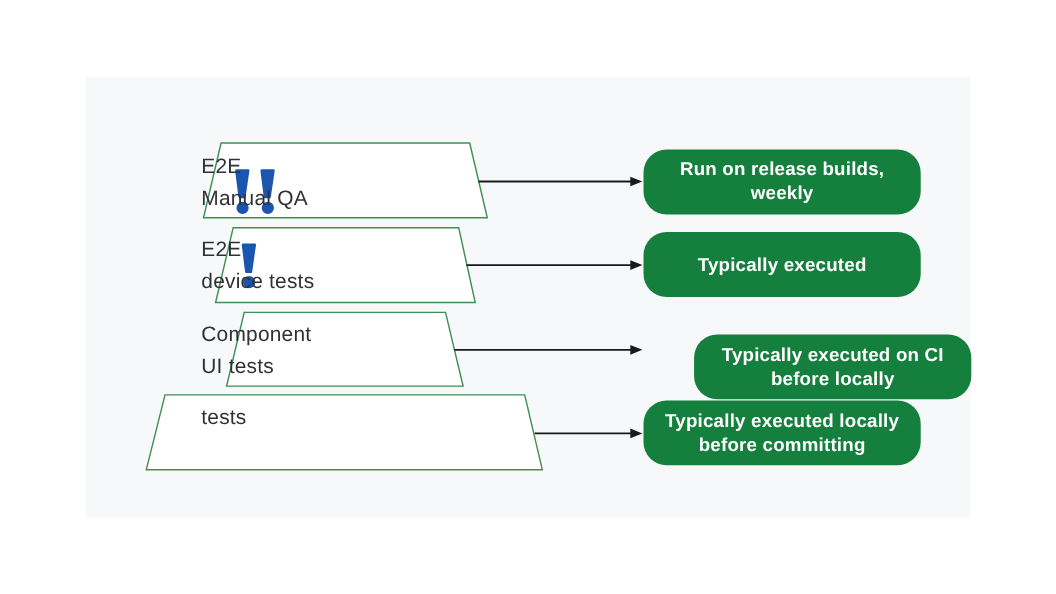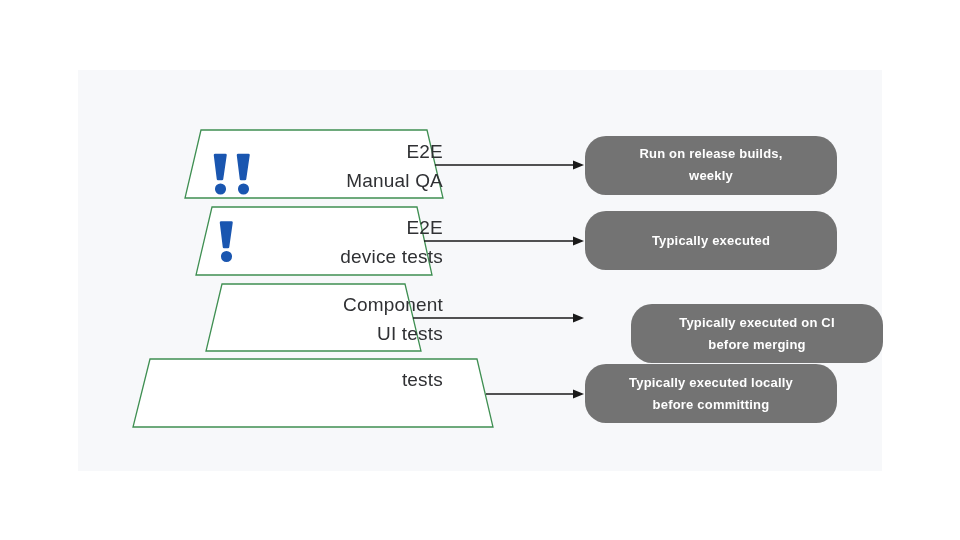"E2E" .trap-label { text-align: right -> left }
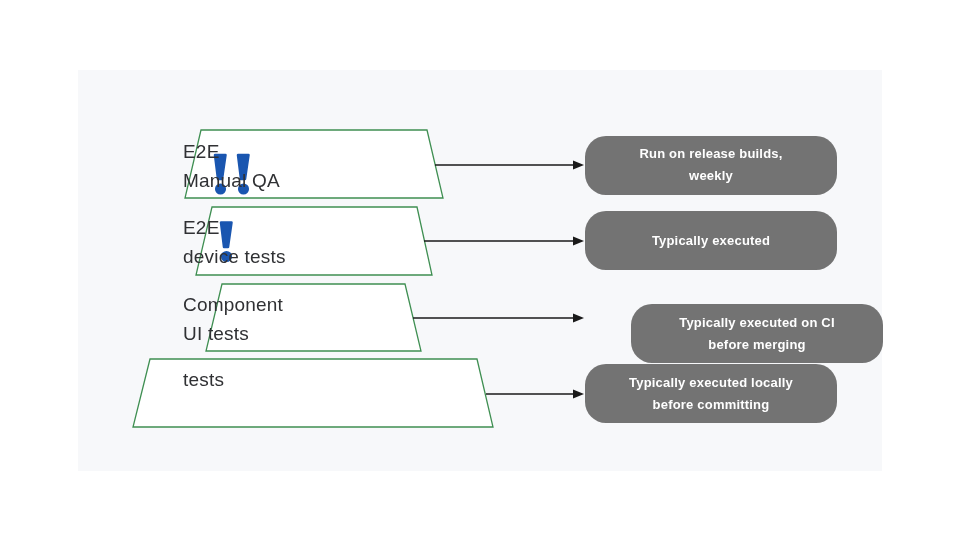"Run on release builds," .desc-box { background: #737373 -> #15803d; font-size: 13px -> 17px }
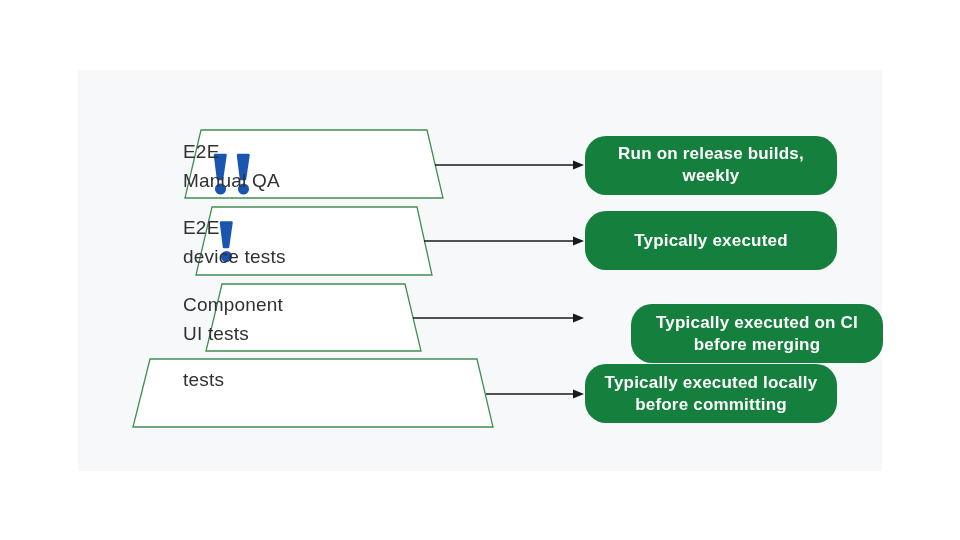"before merging" div { text: merging -> locally }
